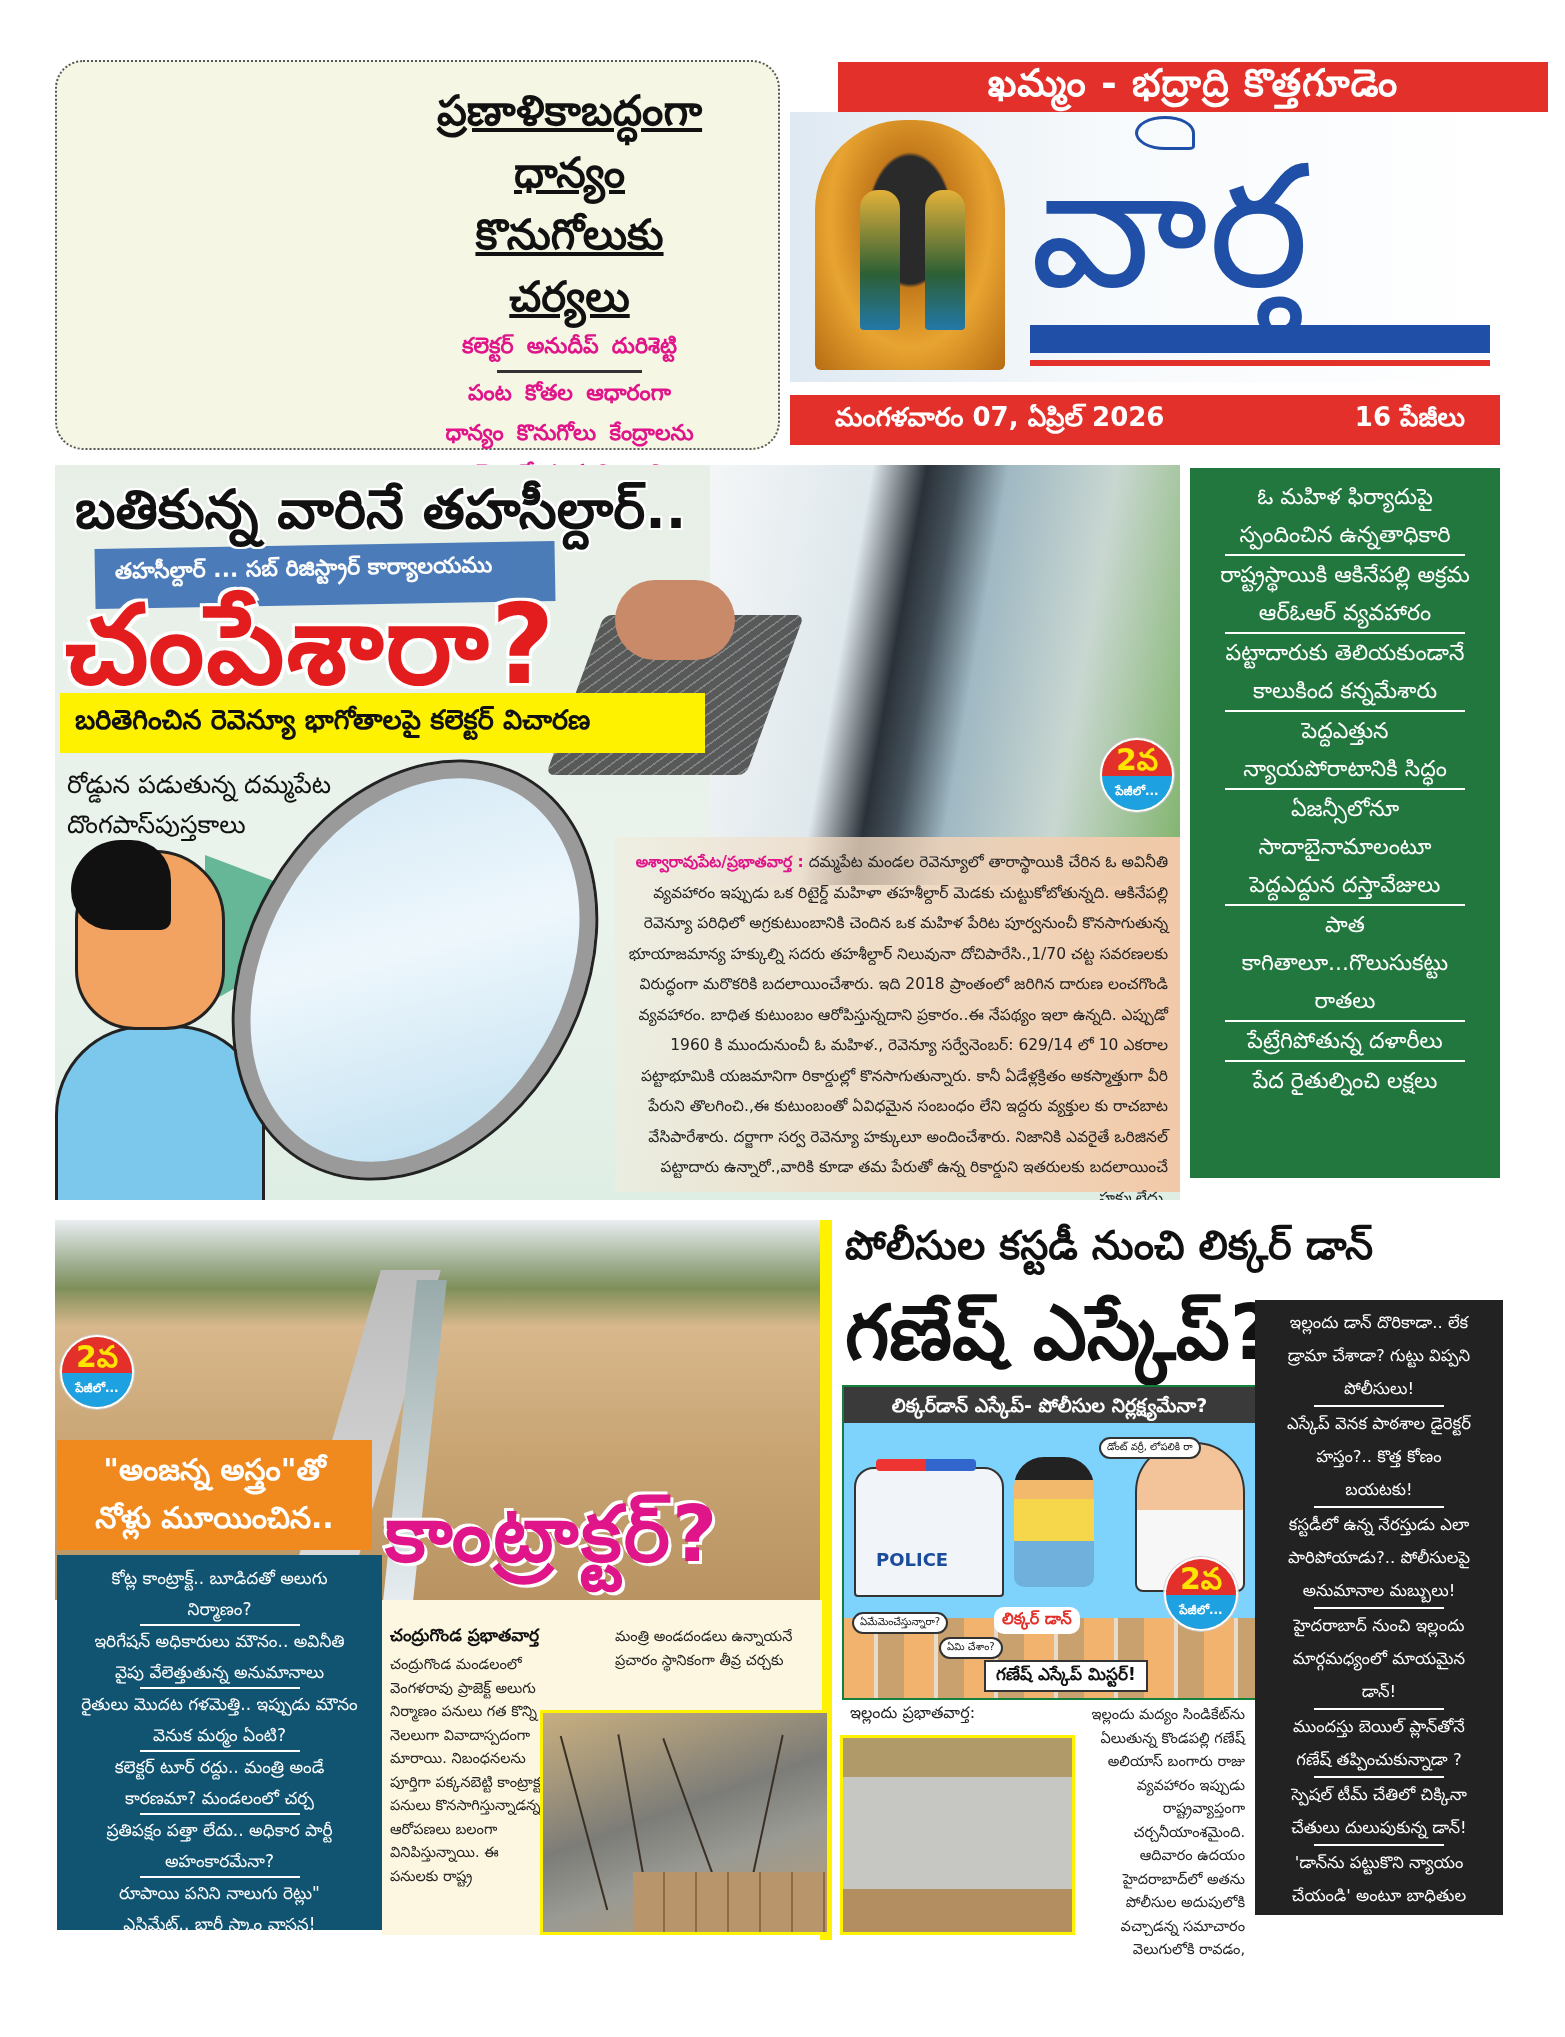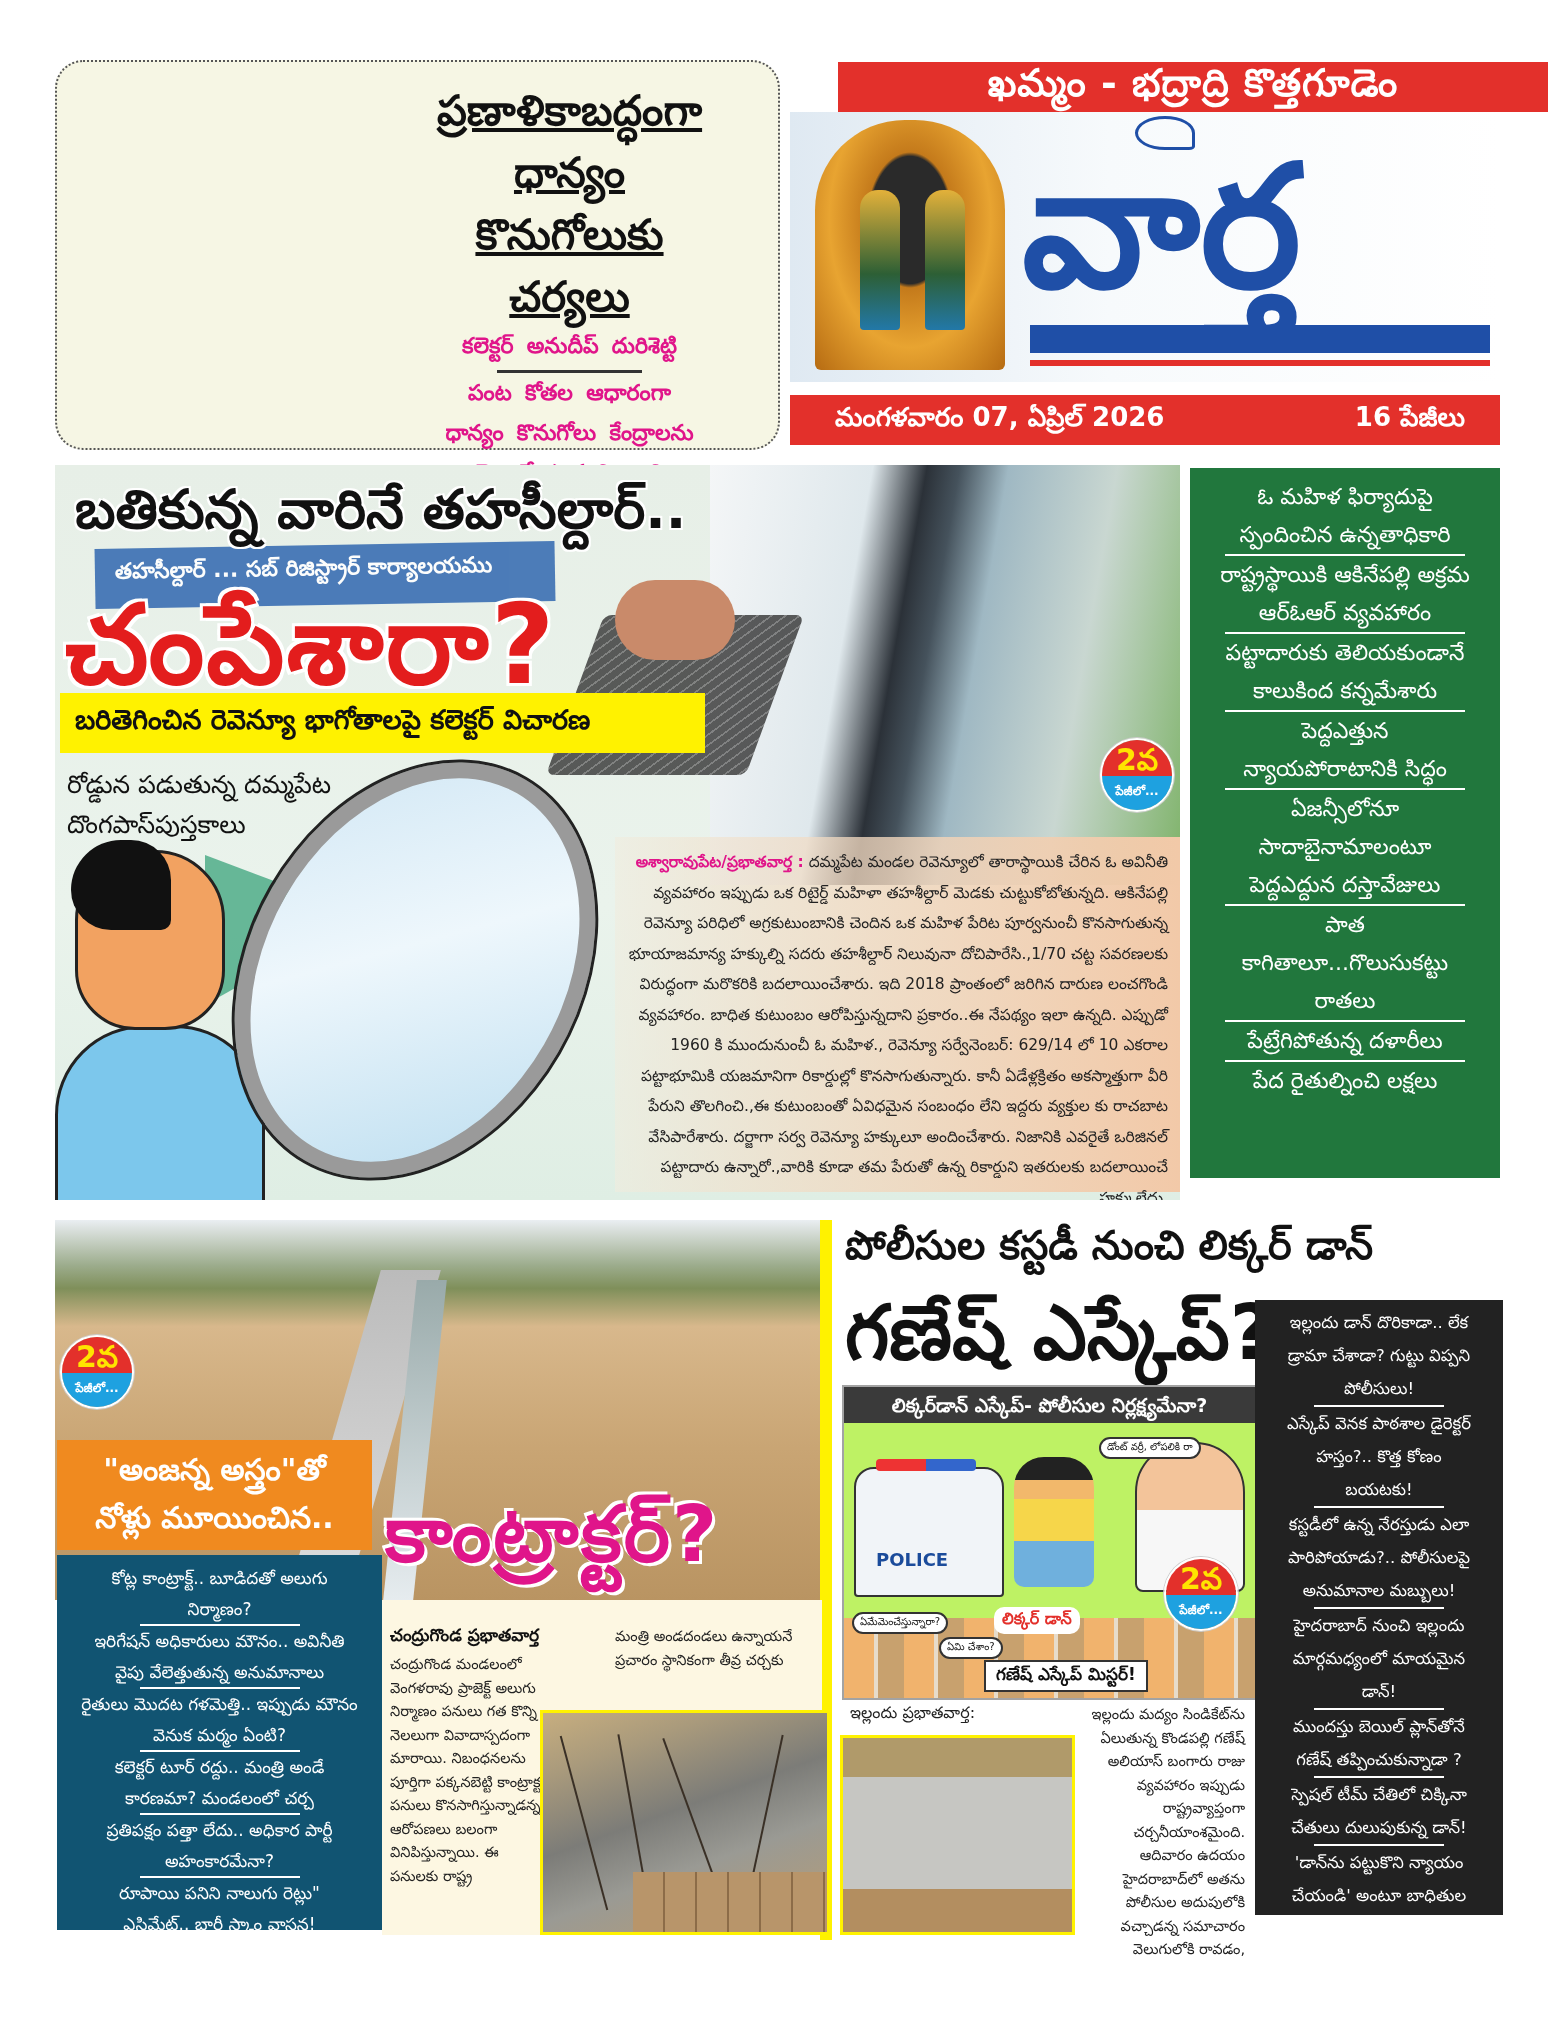"వార్త" .logo { font-weight: bold -> normal; left: 232px -> 240px }
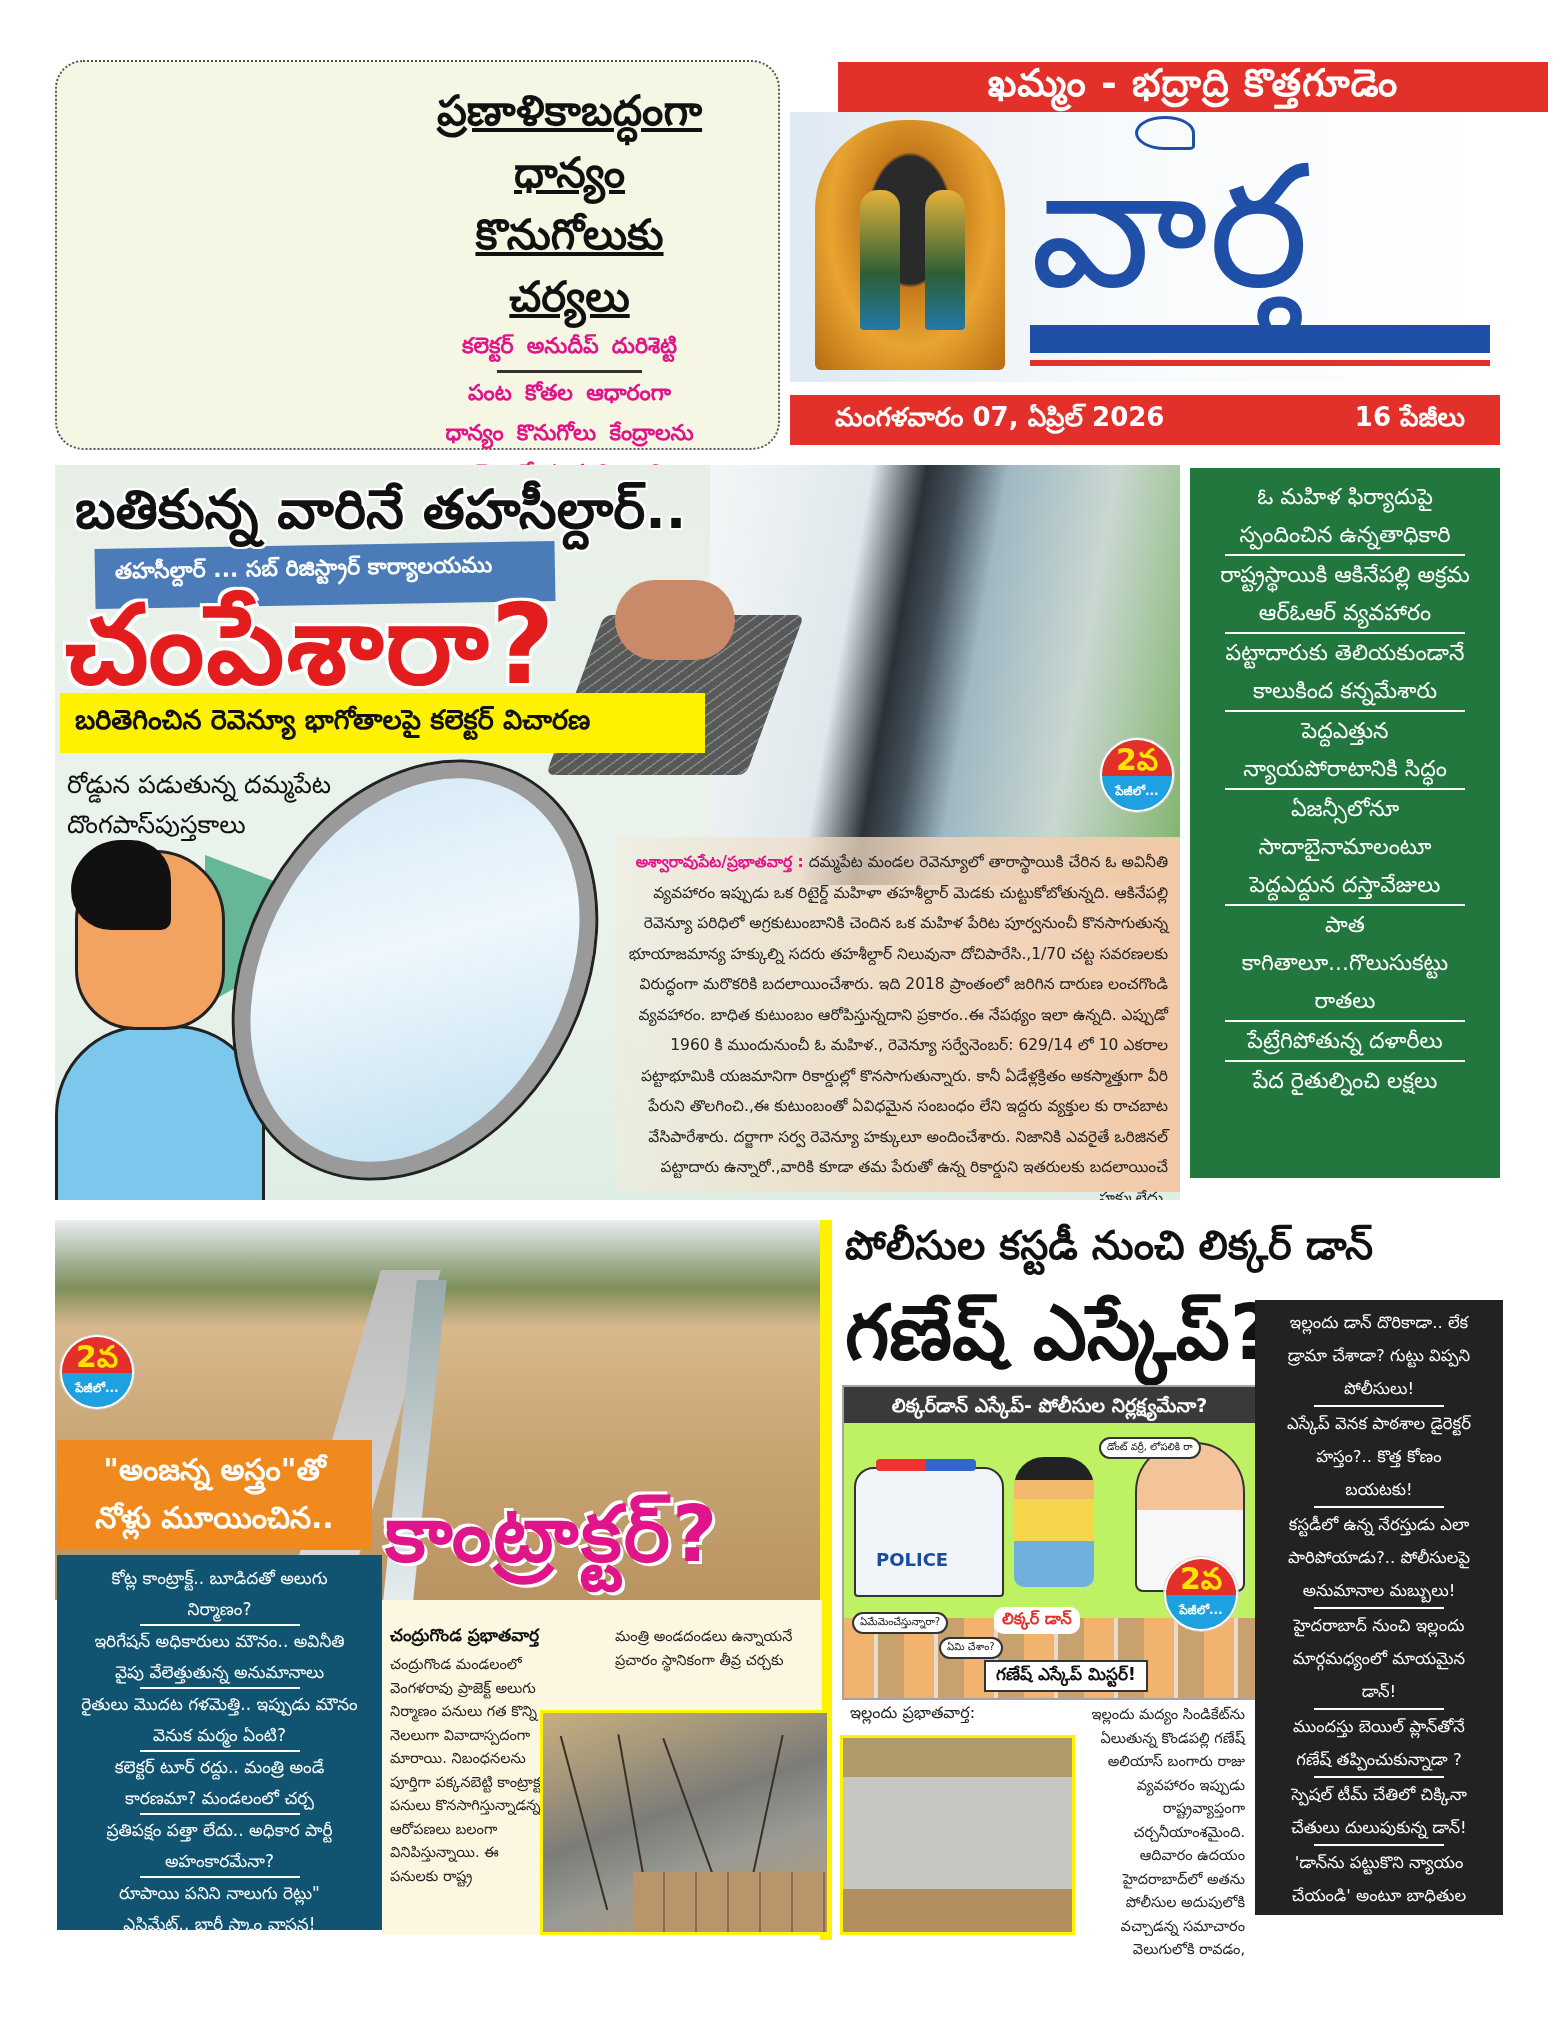"లిక్కర్‌డాన్ ఎస్కేప్- పోలీసుల" .cartoon2 { background: #bef264 -> #7dd3fc; border: 2px solid #a3a3a3 -> 2px solid #15803d }
